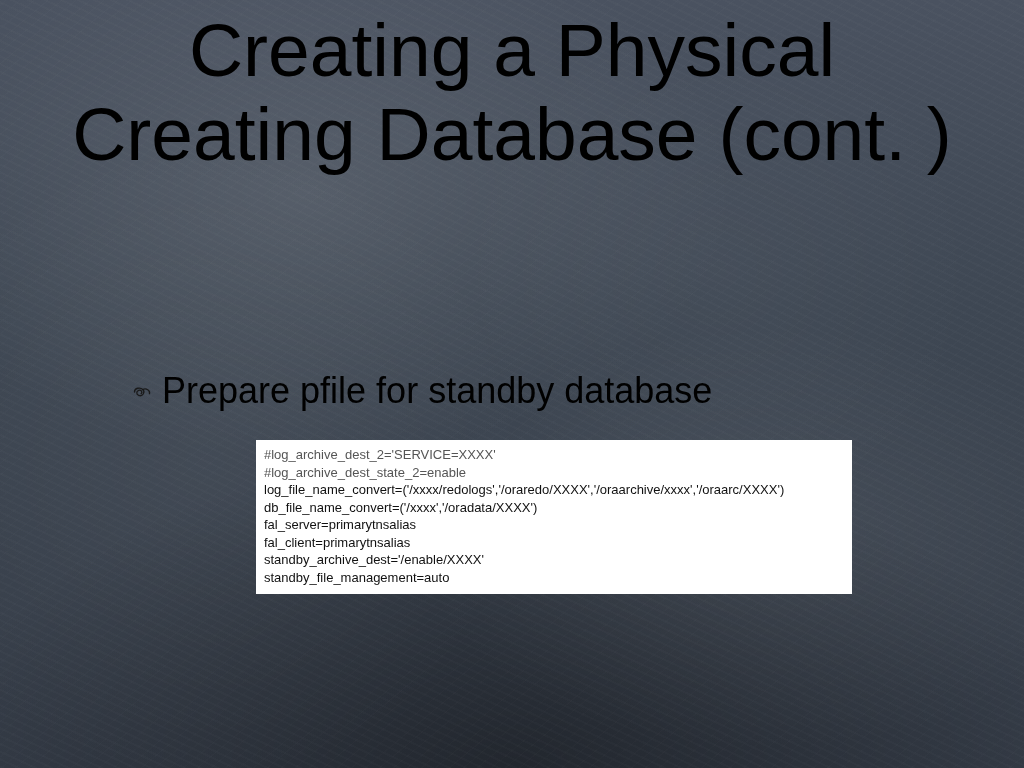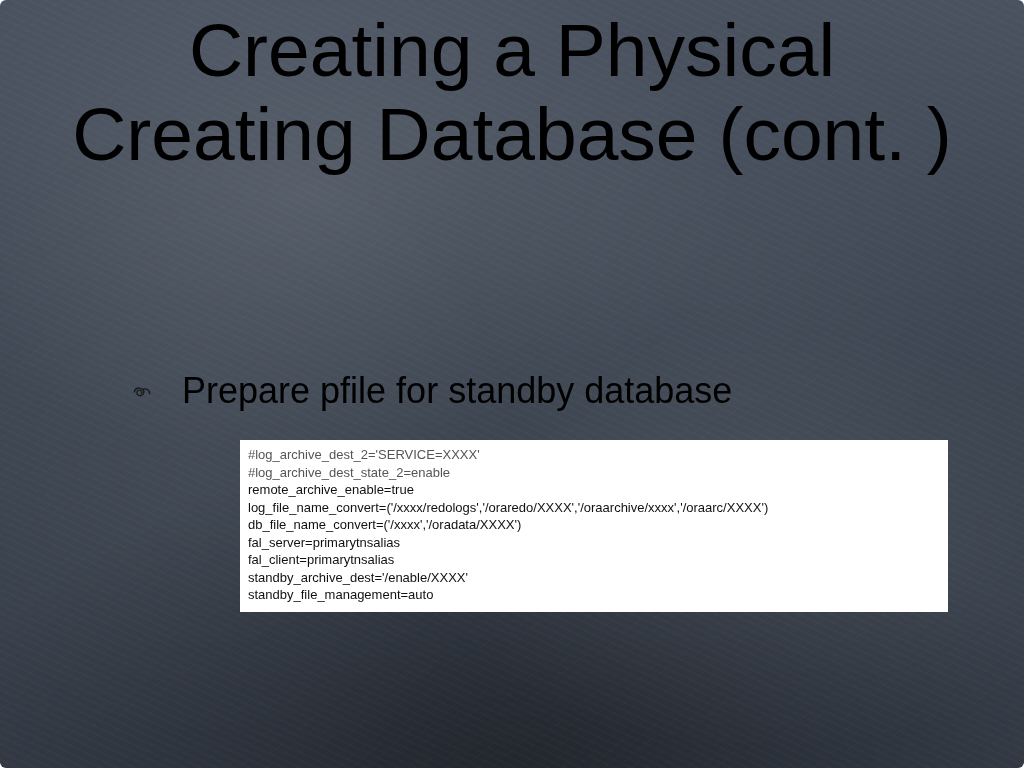"Creating a Physical" .slide { border-radius: 6px -> none }
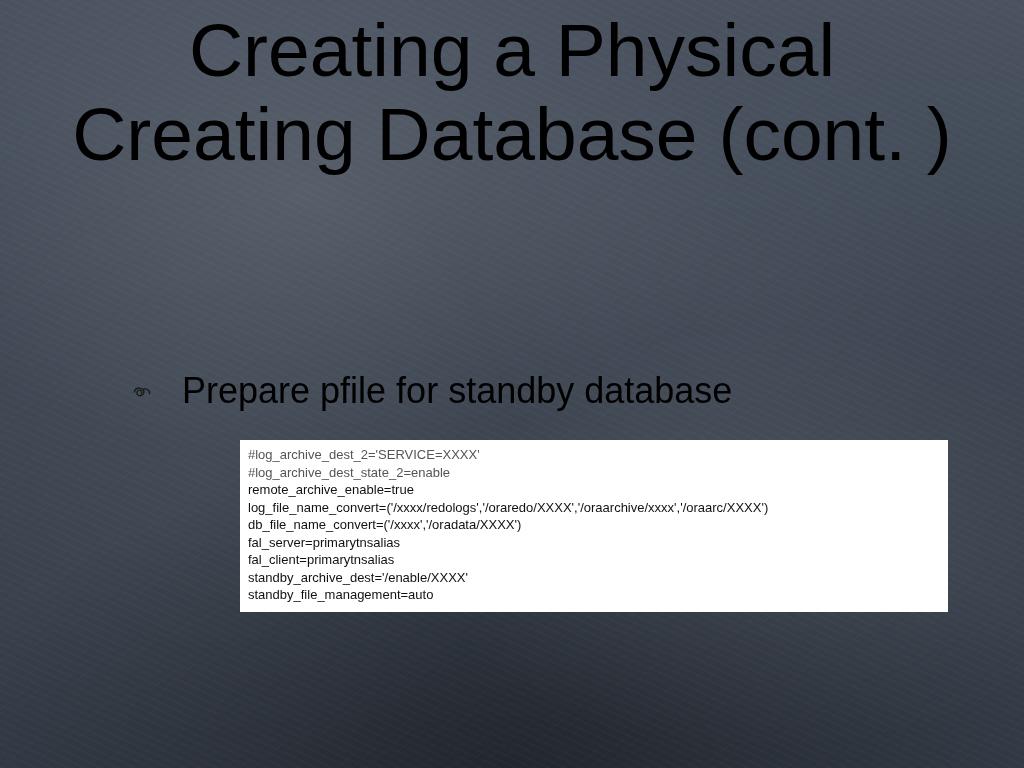"Prepare pfile for standby database" .bullet-row { gap: 30px -> 10px }
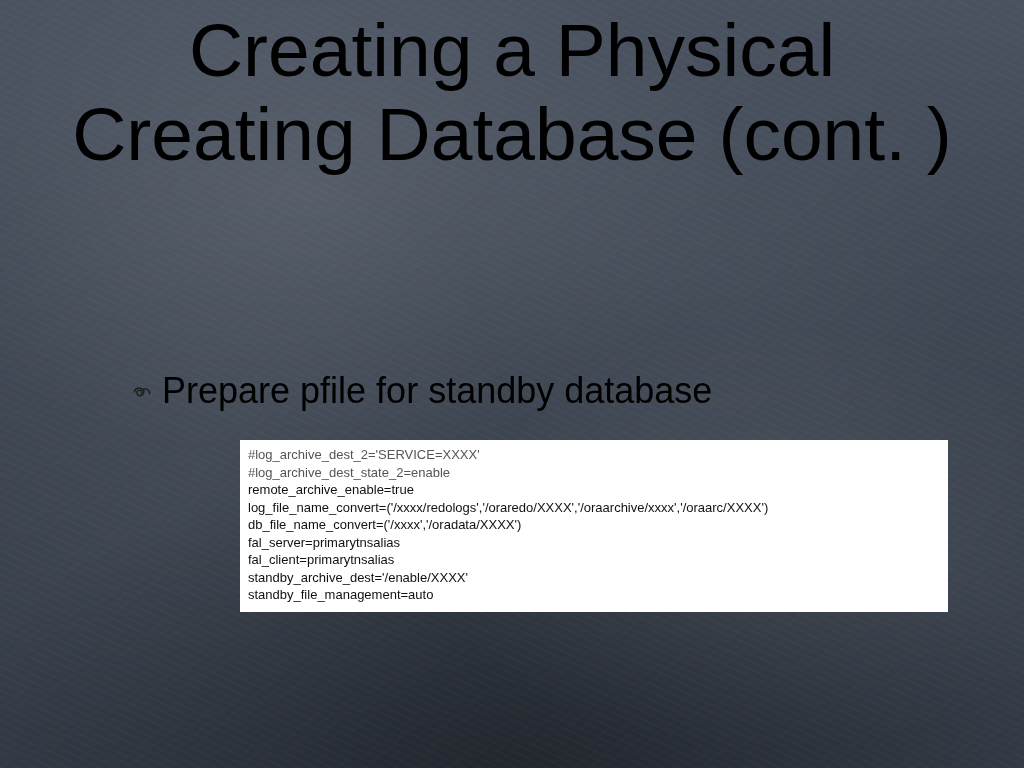"#log_archive_dest_2='SERVICE=XXXX'" .code-box { left: 240px -> 256px; width: 708px -> 596px }
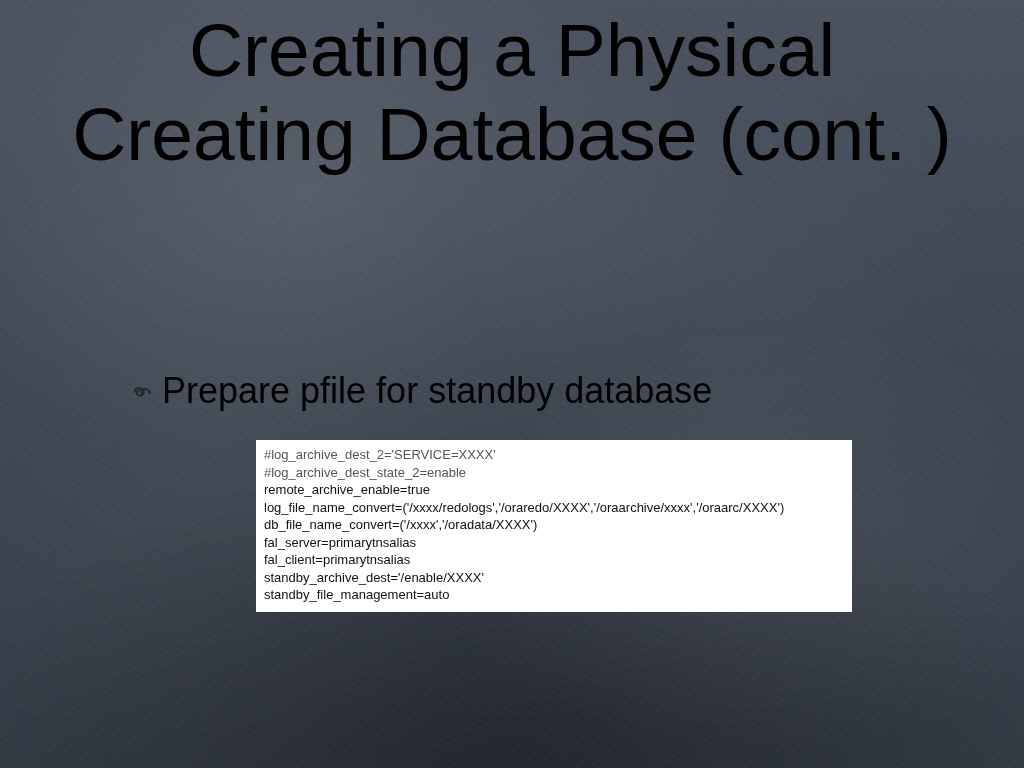"remote_archive_enable=true" div { html: <div>remote_archive_enable=true</div> -> none }
